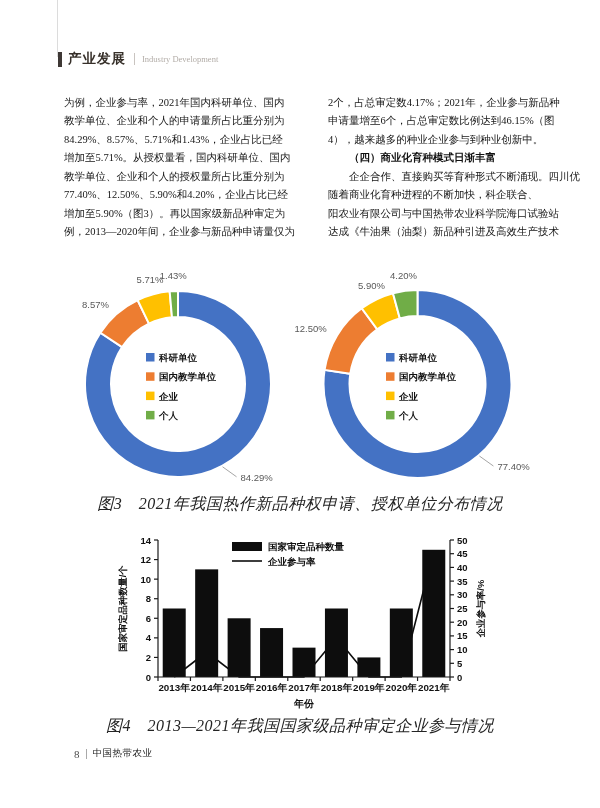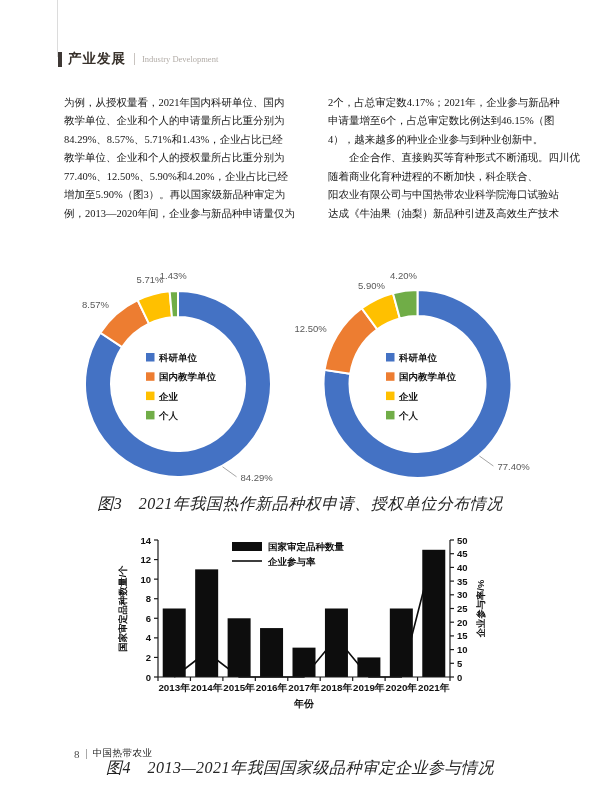"为例，从授权量看，2021年国内科研单位、国内" div.tline { text: 从授权量看 -> 企业参与率 }
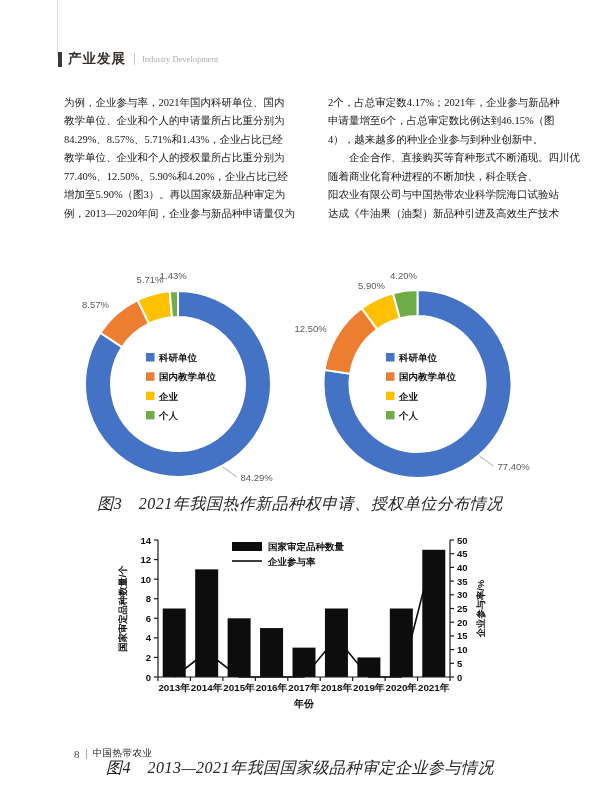"增加至5.71%。从授权量看，国内科研单位、国内" div.tline { html: none -> <div>增加至5.71%。从授权量看，国内科研单位、国内</div> }
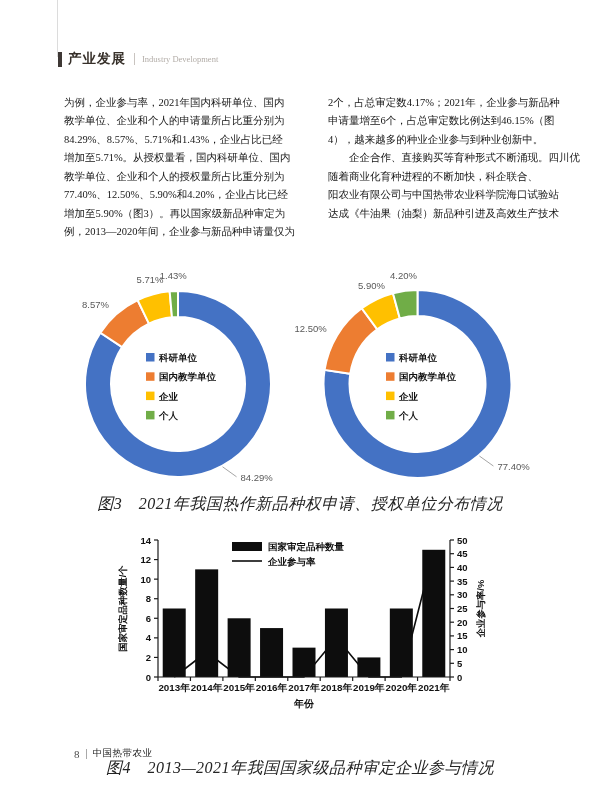"（四）商业化育种模式日渐丰富" div.subhead { html: none -> <div>（四）商业化育种模式日渐丰富</div> }
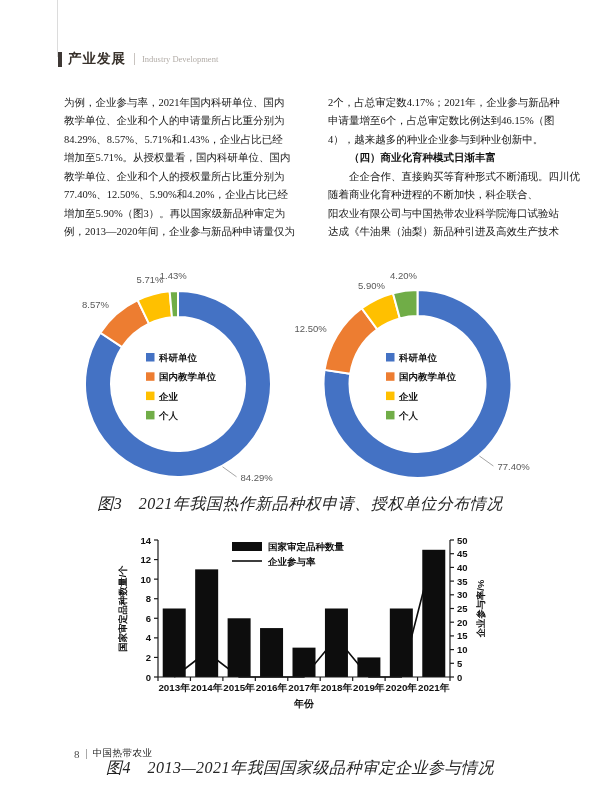"图4 2013—2021年我国国家级品种审定企业参与情况" .cap4 { margin-top: 42px -> none }
